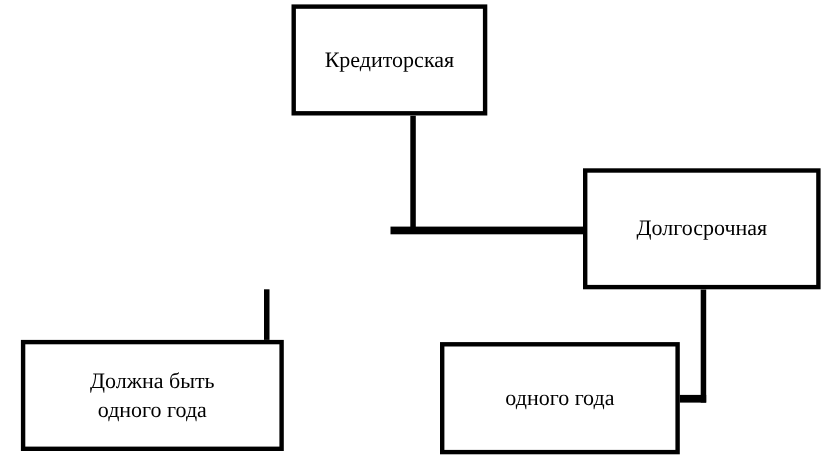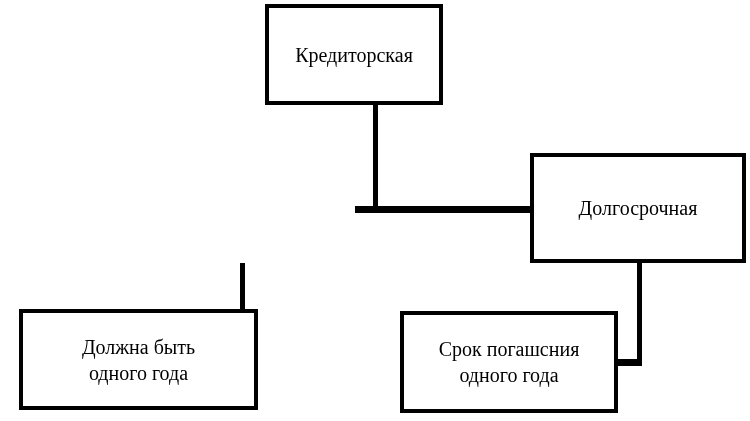"Срок погашсния" div.line { html: <div>Срок погашсния</div> -> none }
